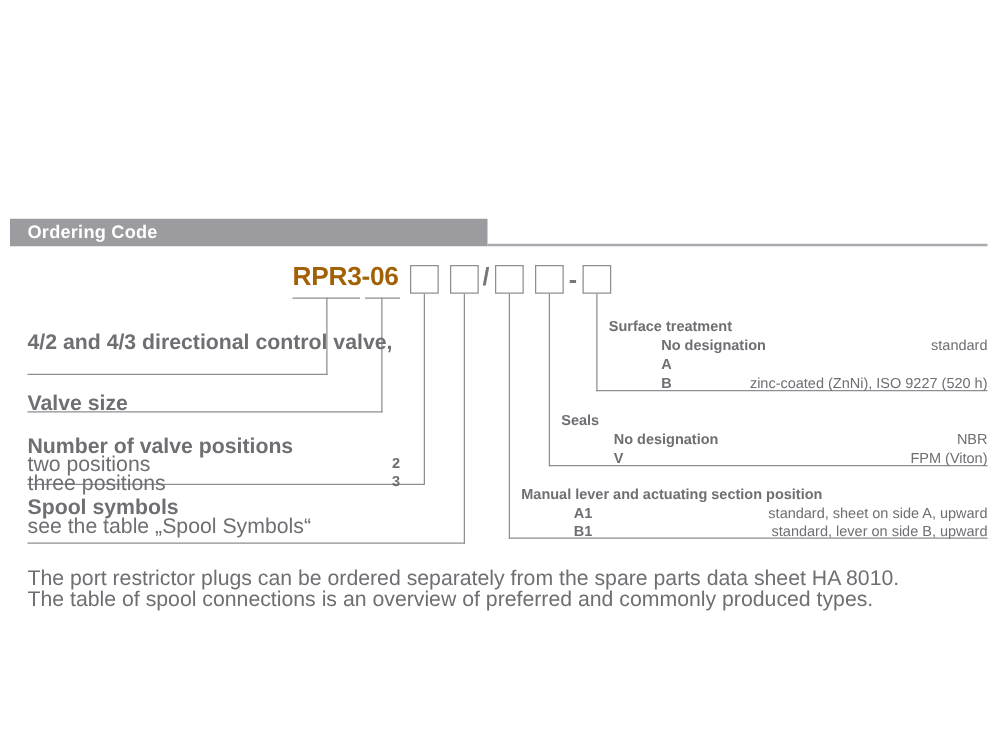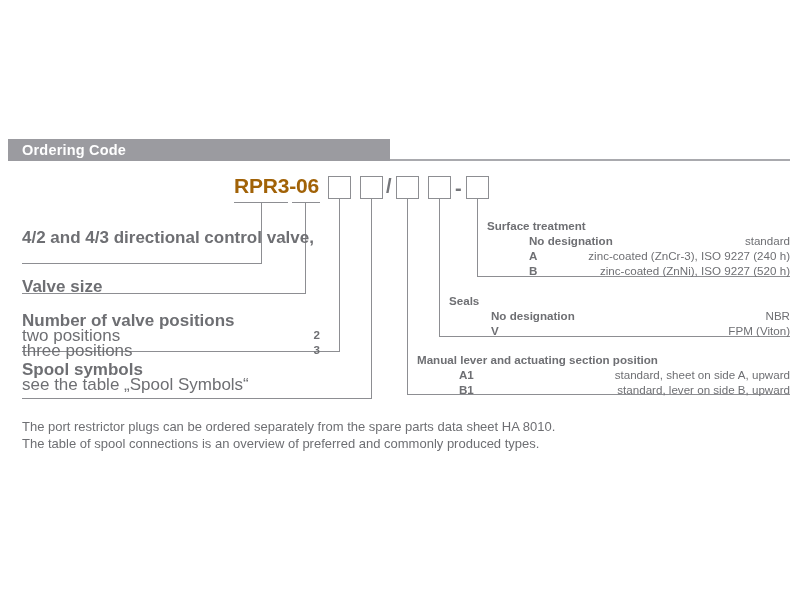"Ordering Code" .page { margin-top: none -> 36px }
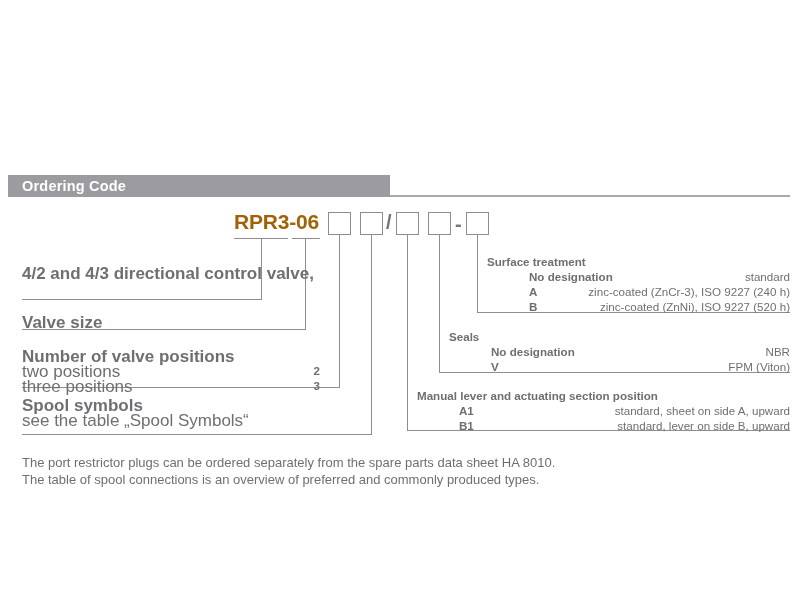"zinc-coated (ZnCr-3), ISO 9227 (240" span.v { html: <span>zinc-coated (ZnCr-3), ISO 9227 (240 h)</span> -> none }
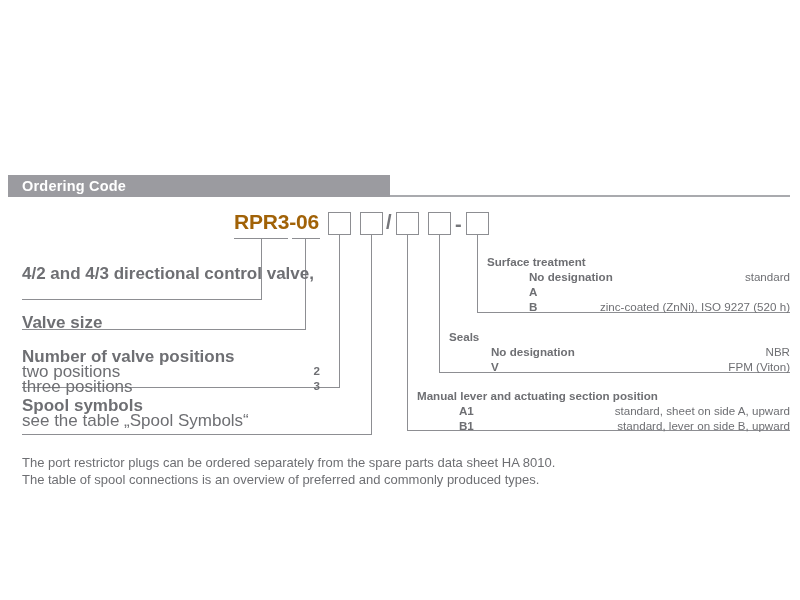"The port restrictor plugs can" .footer { font-size: 13px -> 17px }
